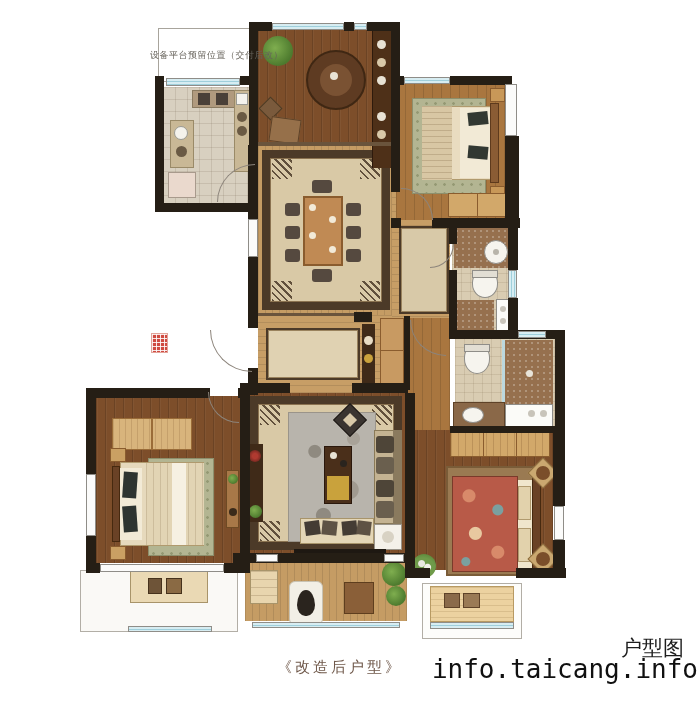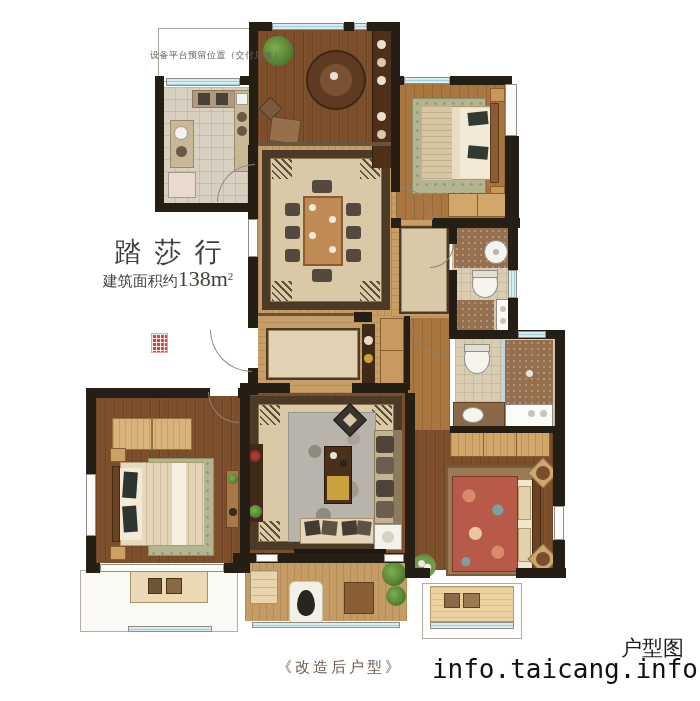"踏莎行" div.cn { html: <div>踏莎行</div> -> none }
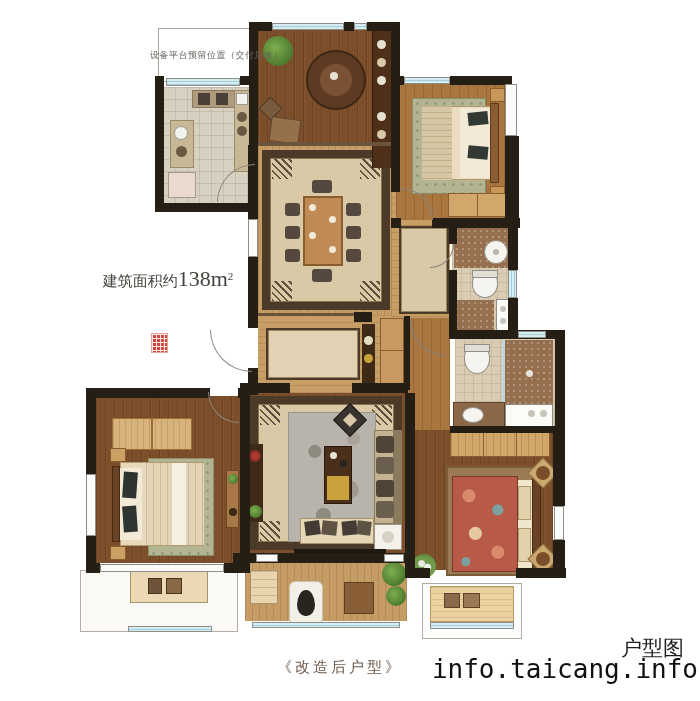"建筑面积约138m2" div { html: <div><span>建筑面积约</span><span>138m</span><sup>2</sup></div> -> none }
